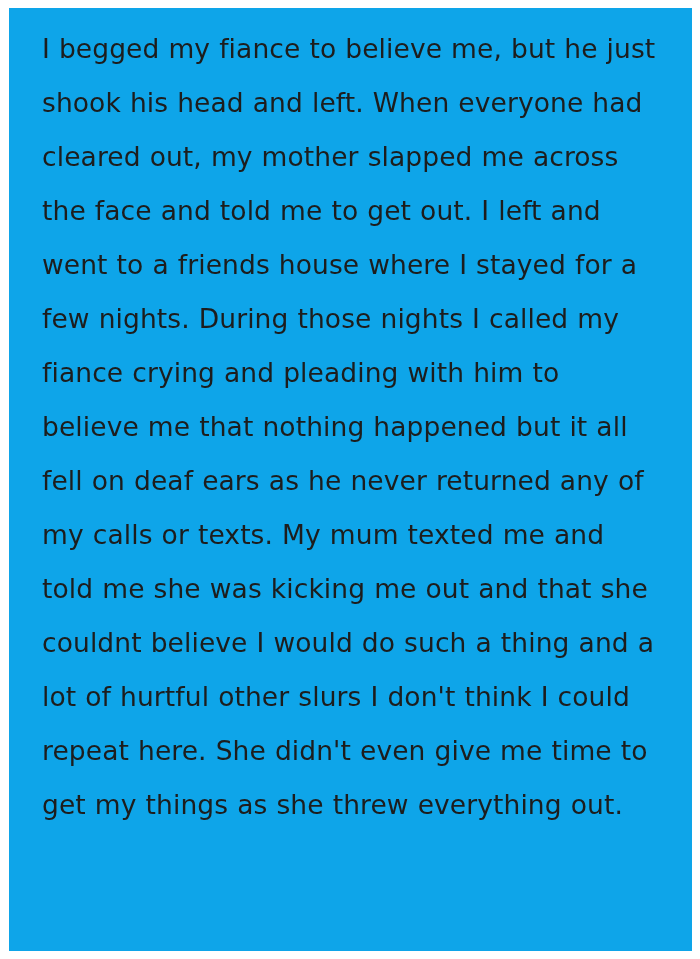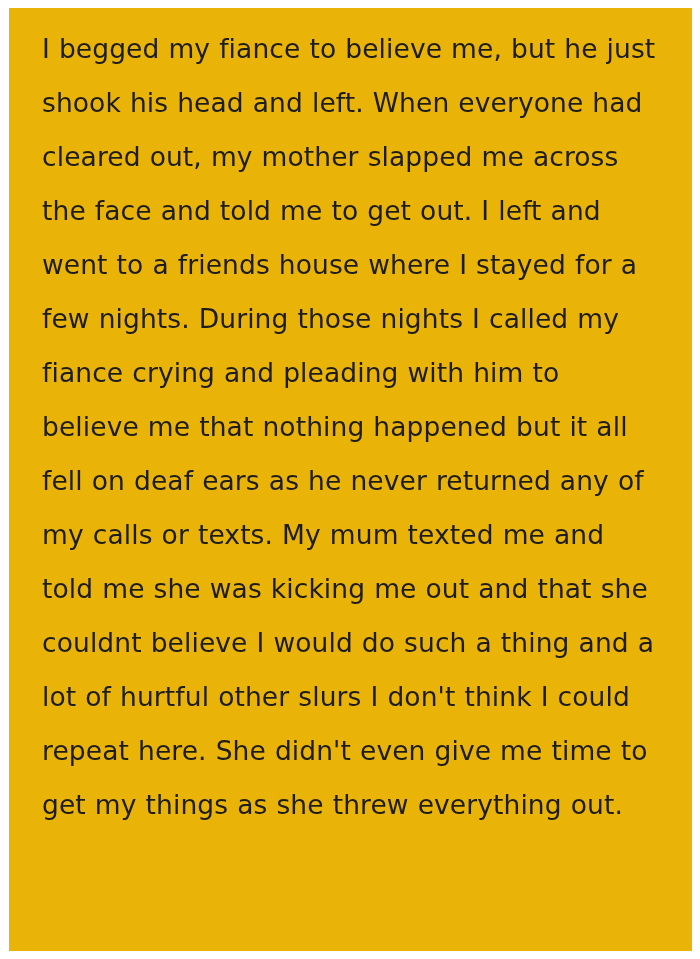"I begged my fiance to" .page { background: #eab308 -> #0ea5e9 }
